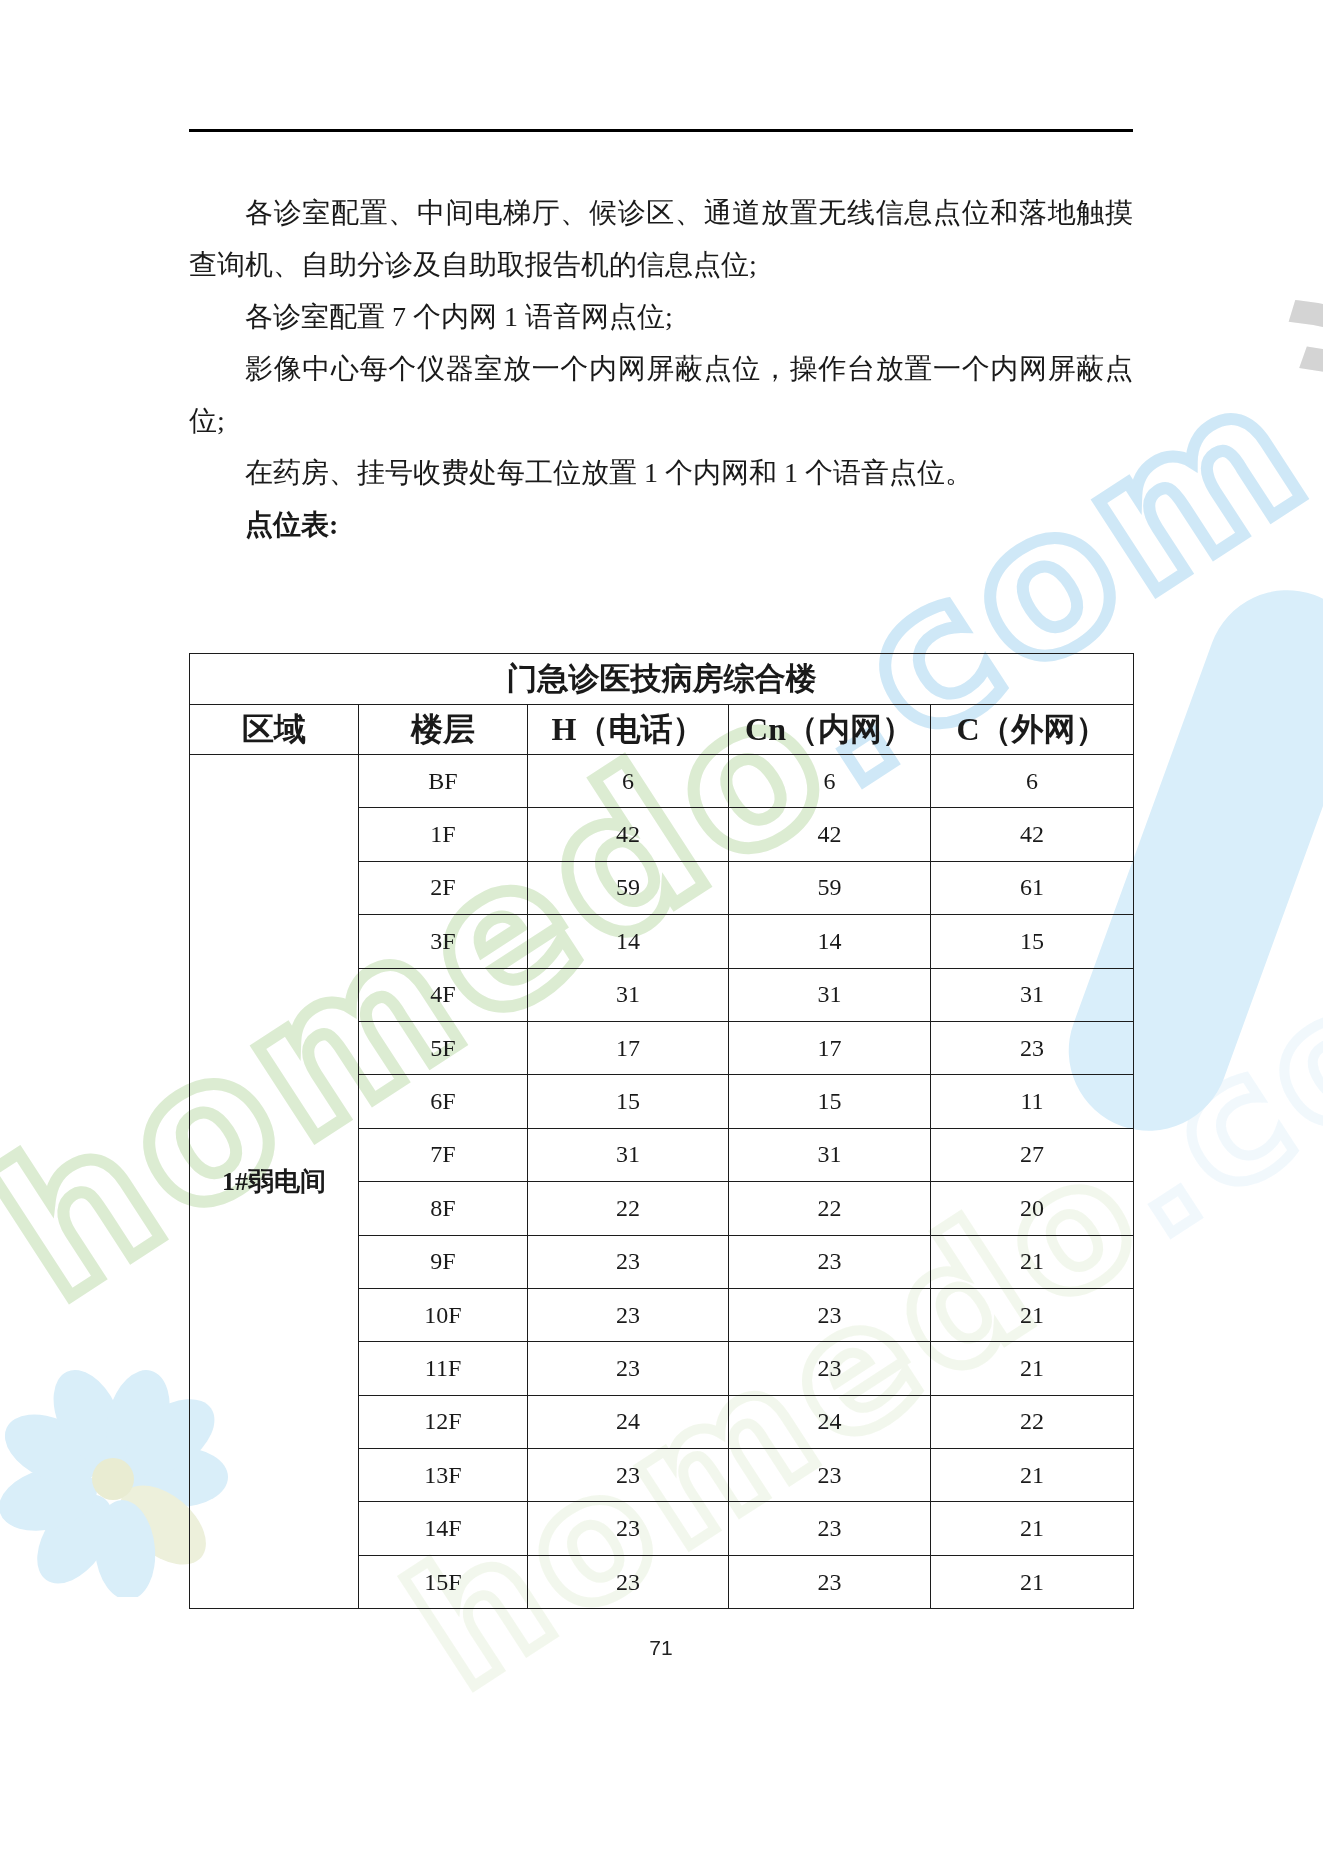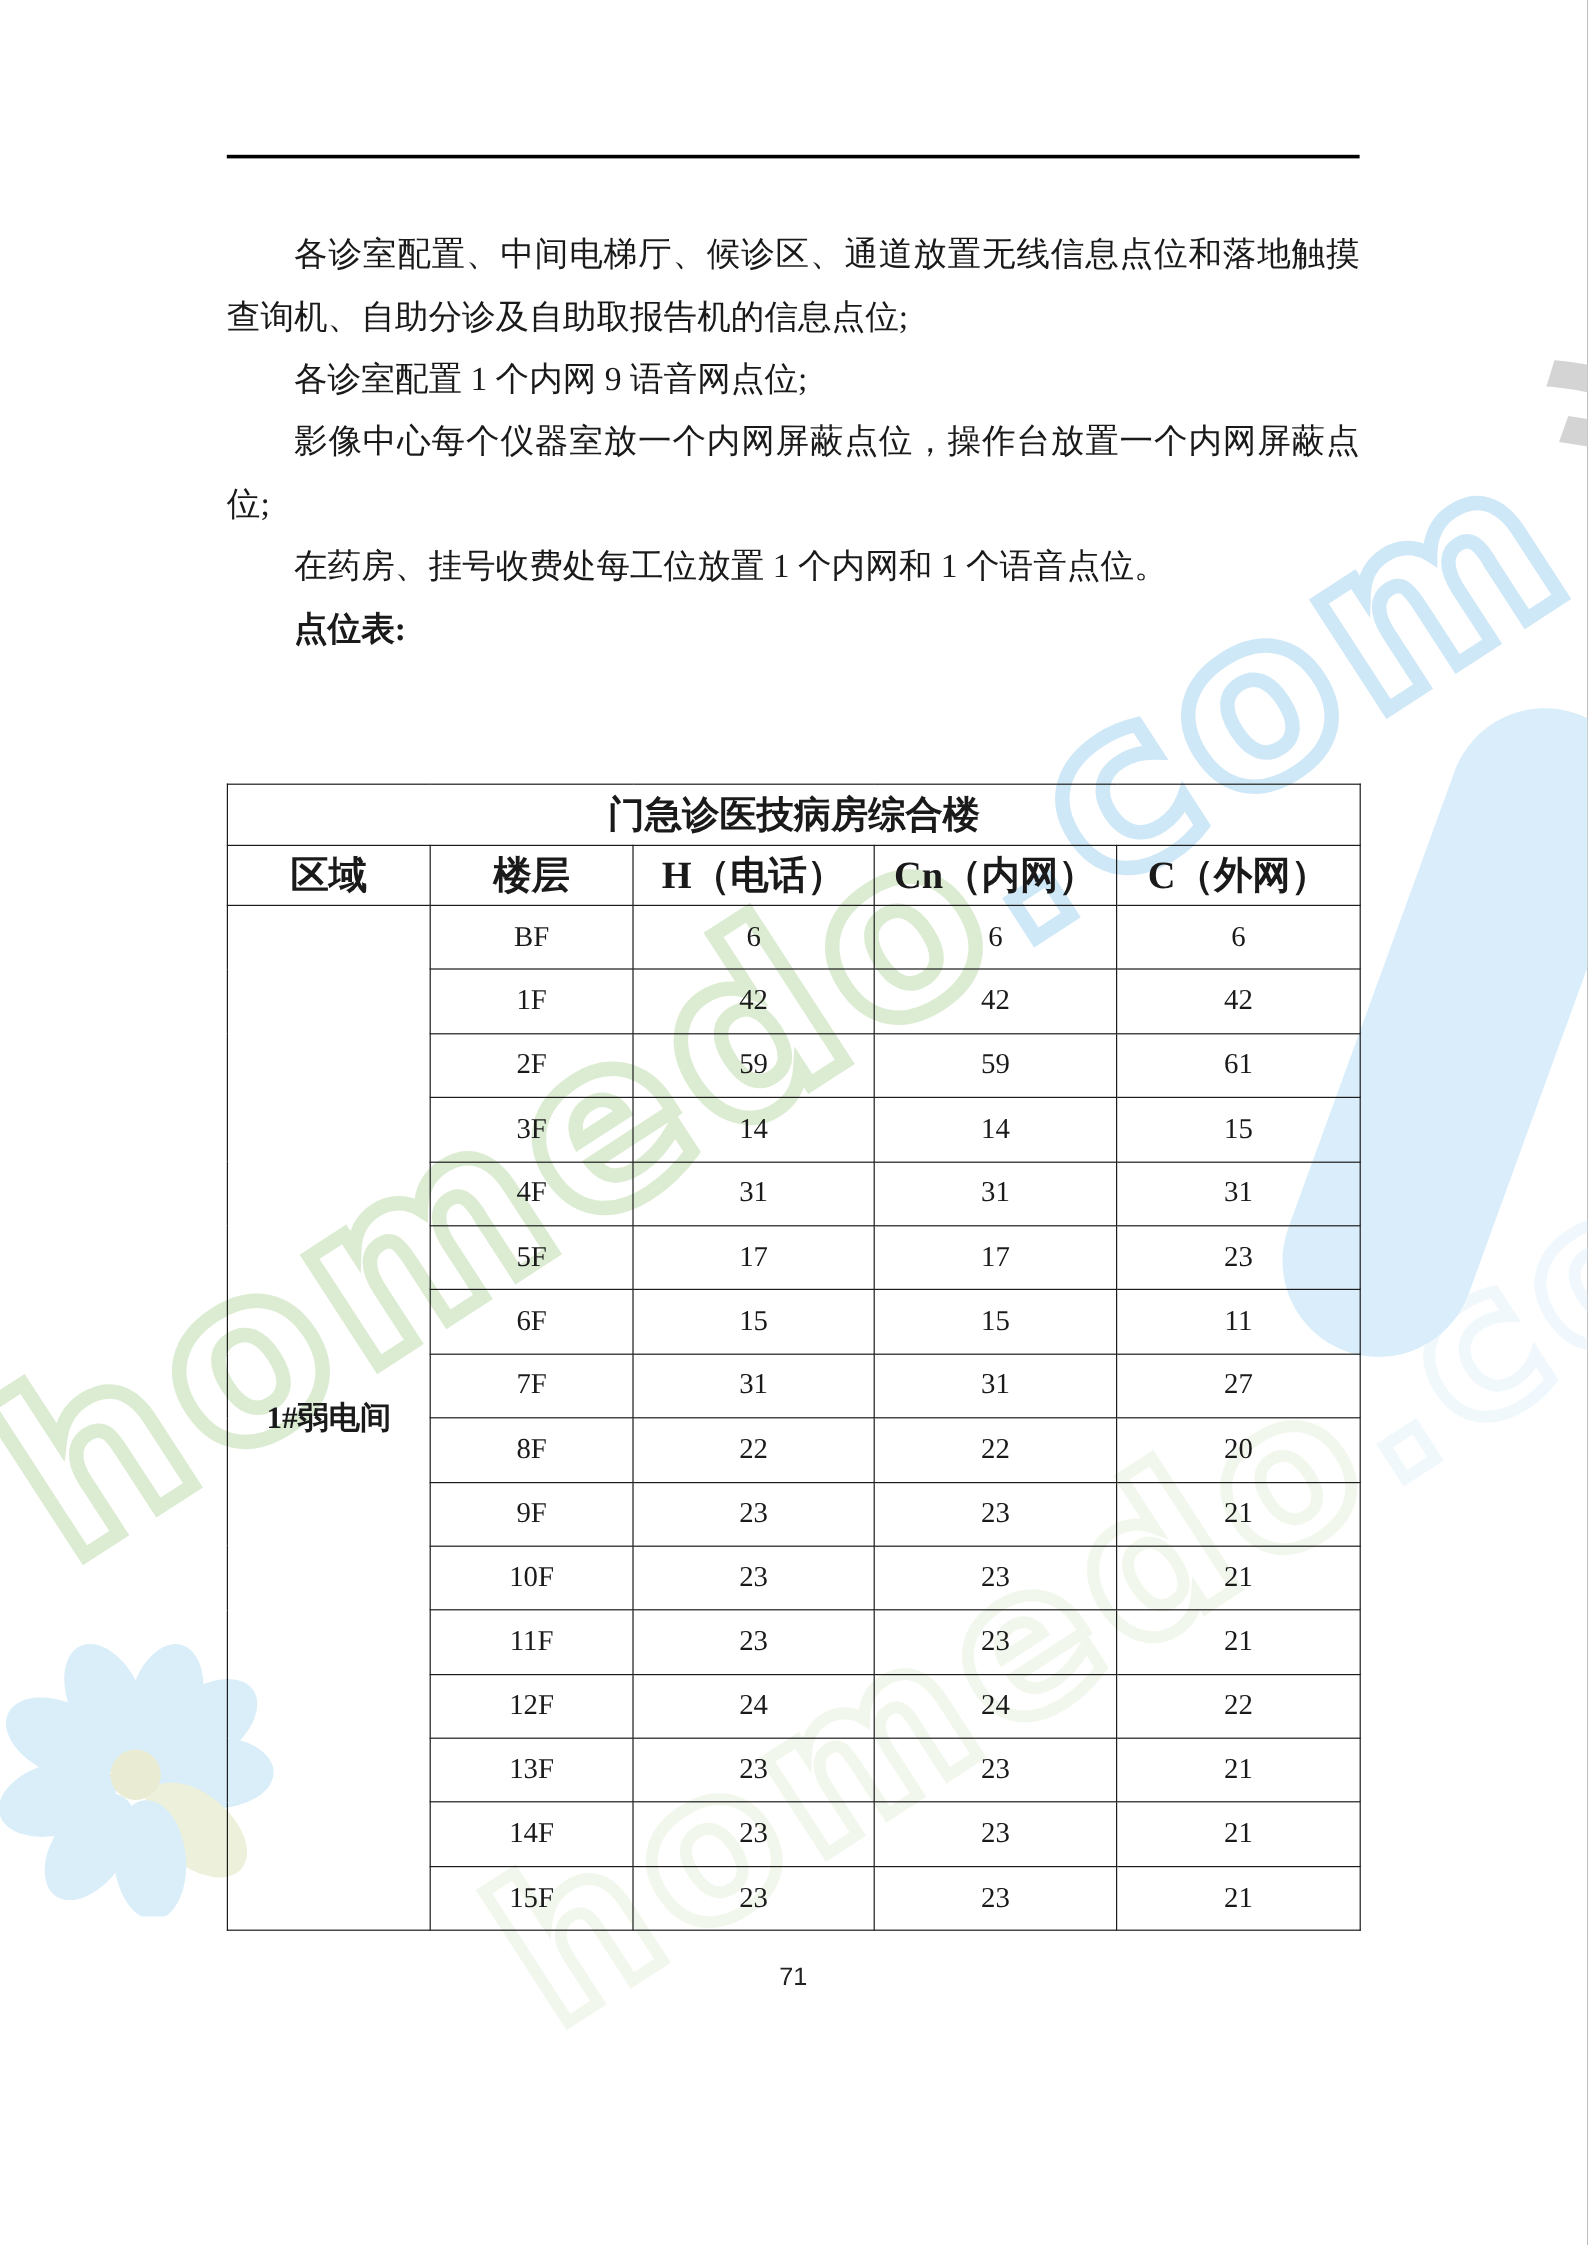"各诊室配置 1 个内网 9 语音网点位;" p { text: 1 个内网 9 -> 7 个内网 1 }
